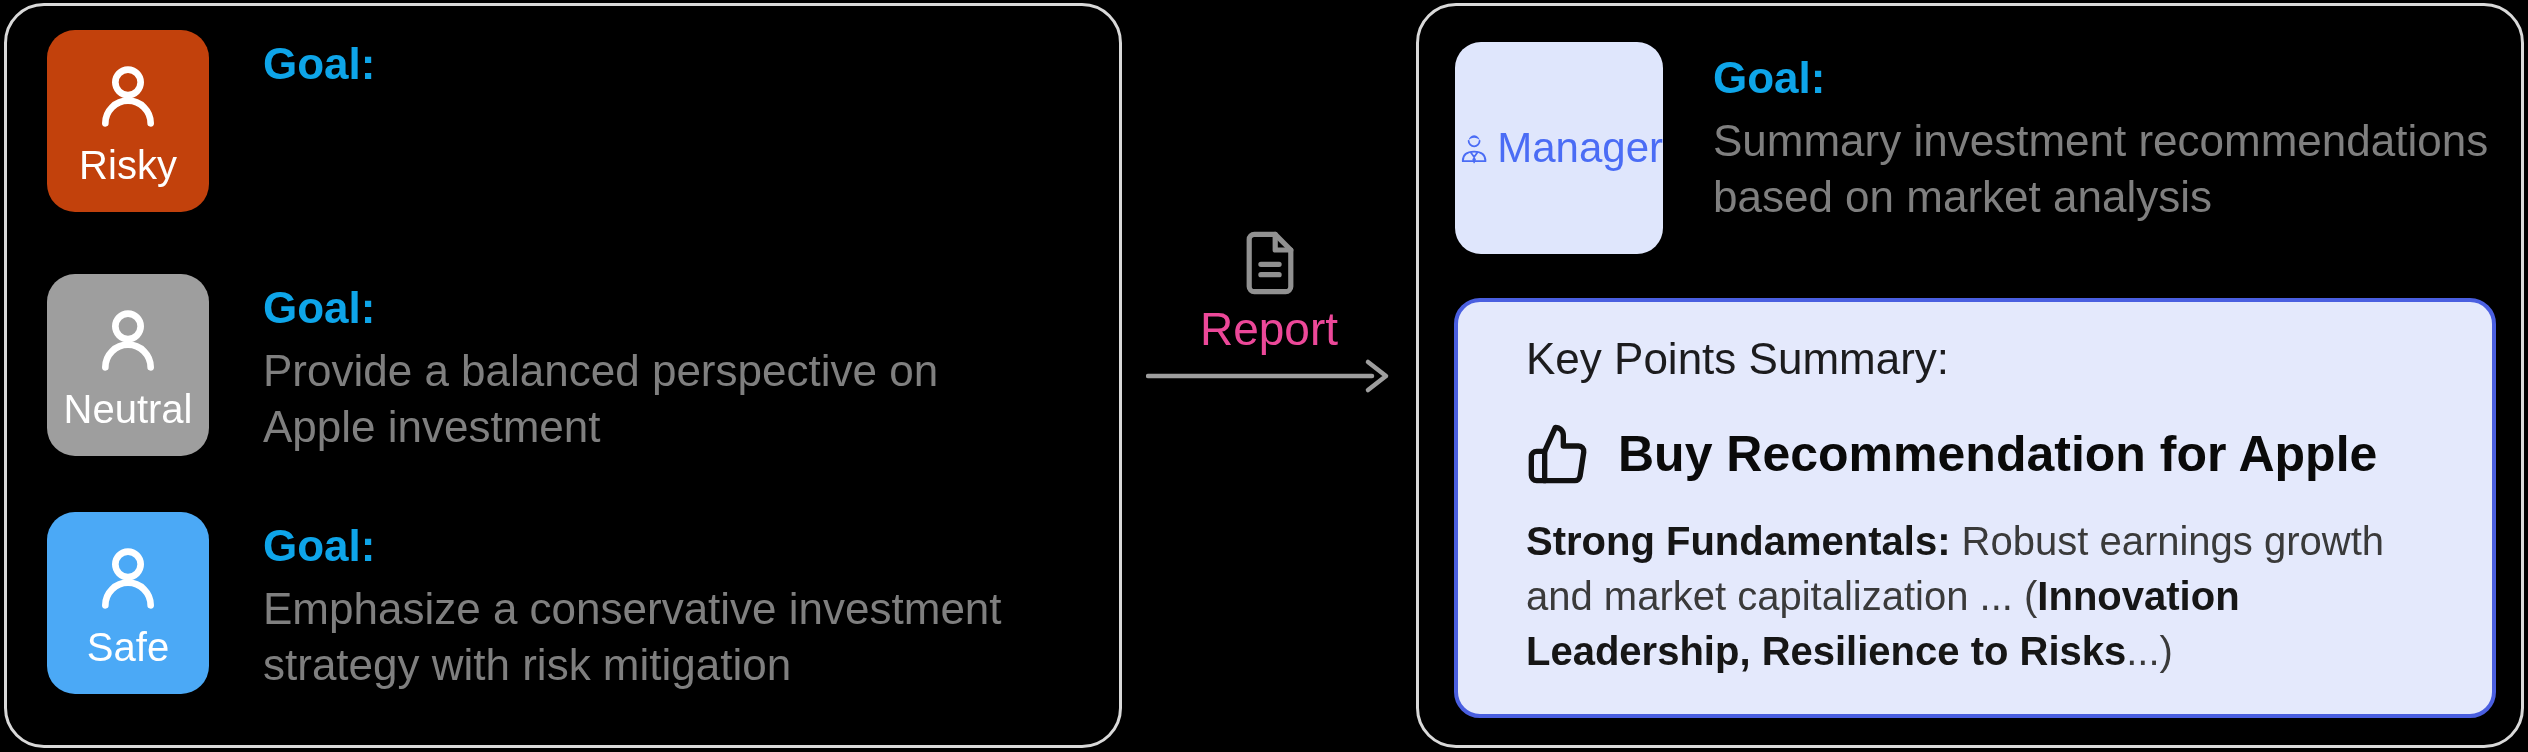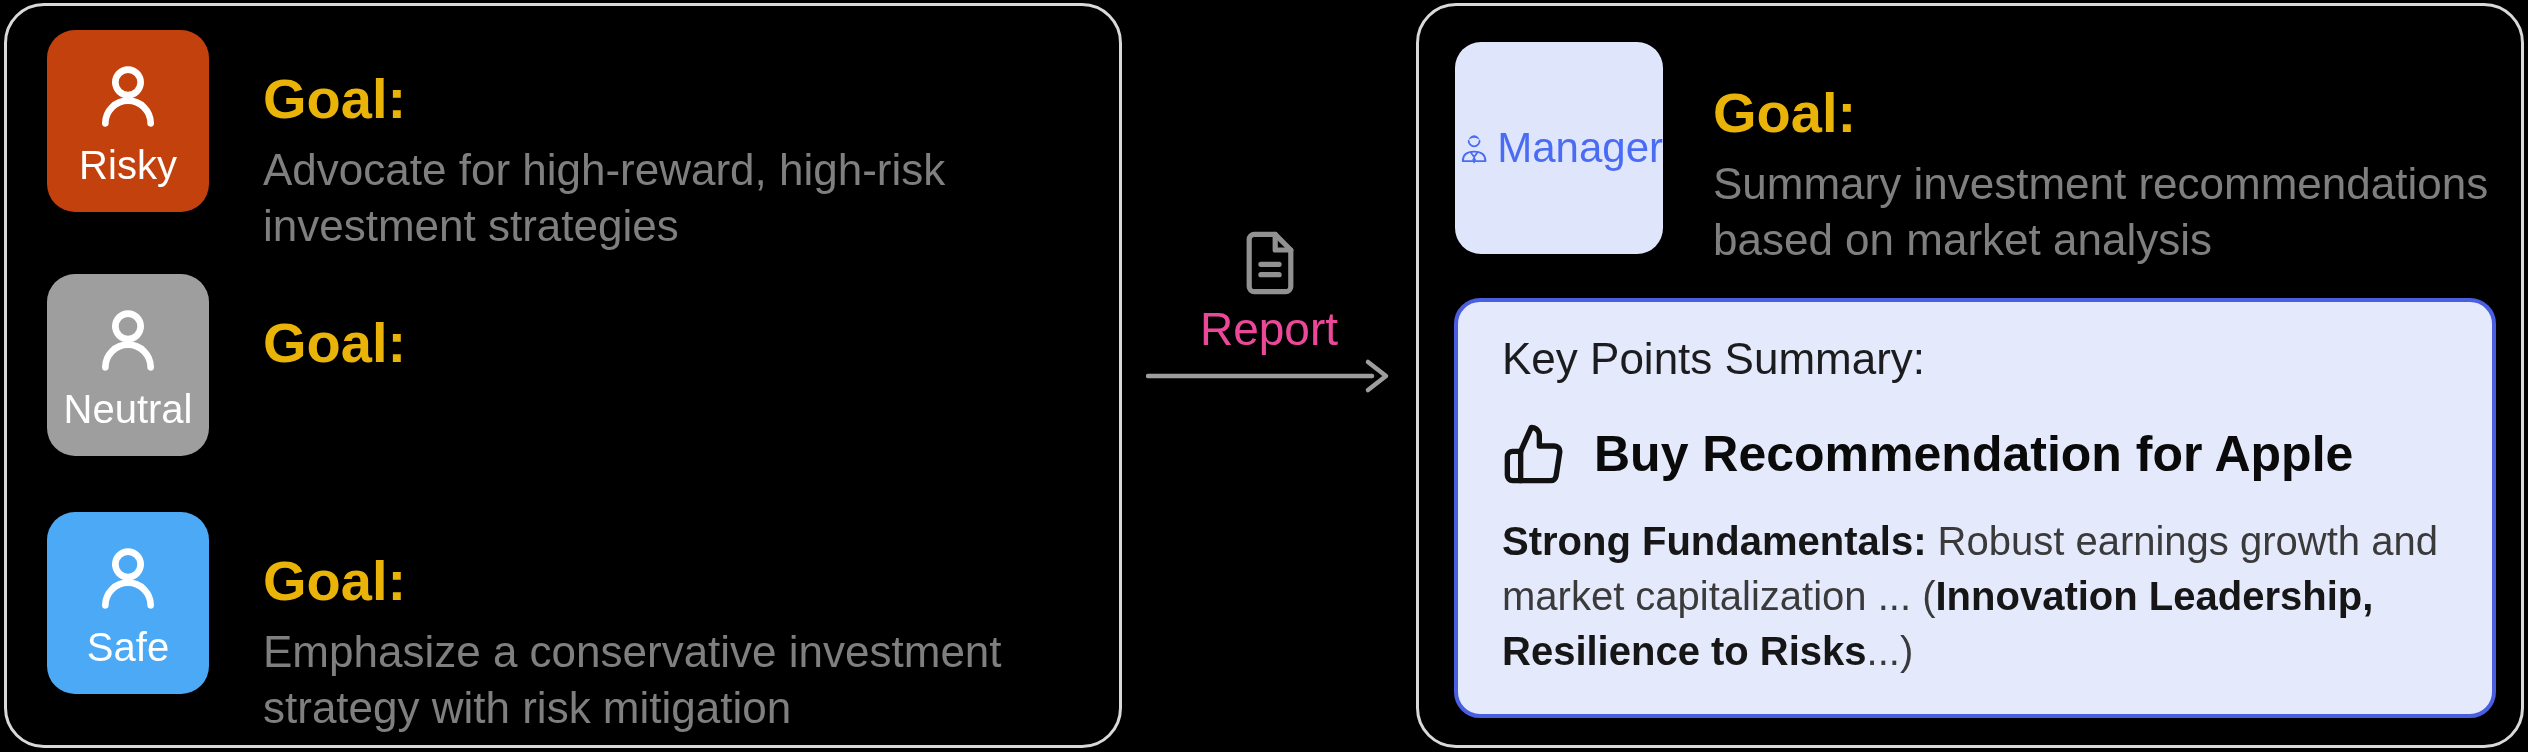"Goal:" .goal-label { color: #eab308 -> #0ea5e9; font-size: 56px -> 44px; margin-top: 28px -> none }
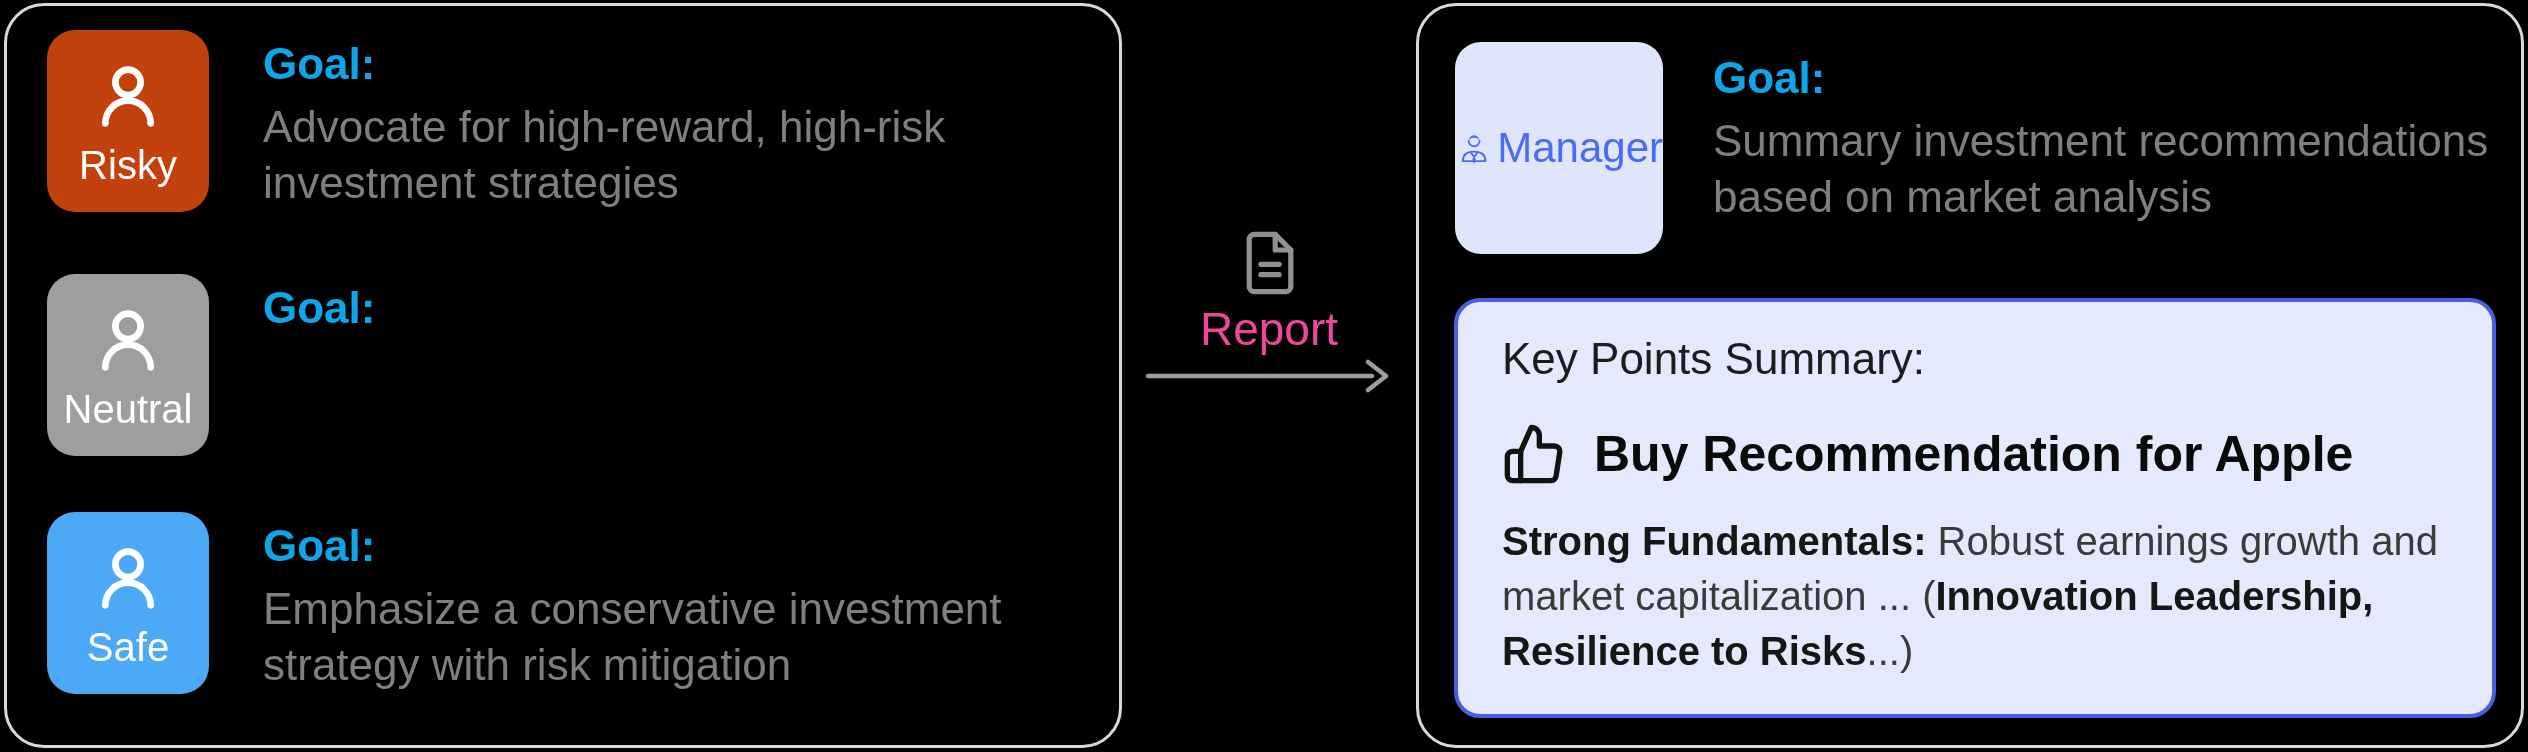"Advocate for high-reward, high-risk" div.goal-body { html: <div>Advocate for high-reward, high-risk investment strategies</div> -> none }
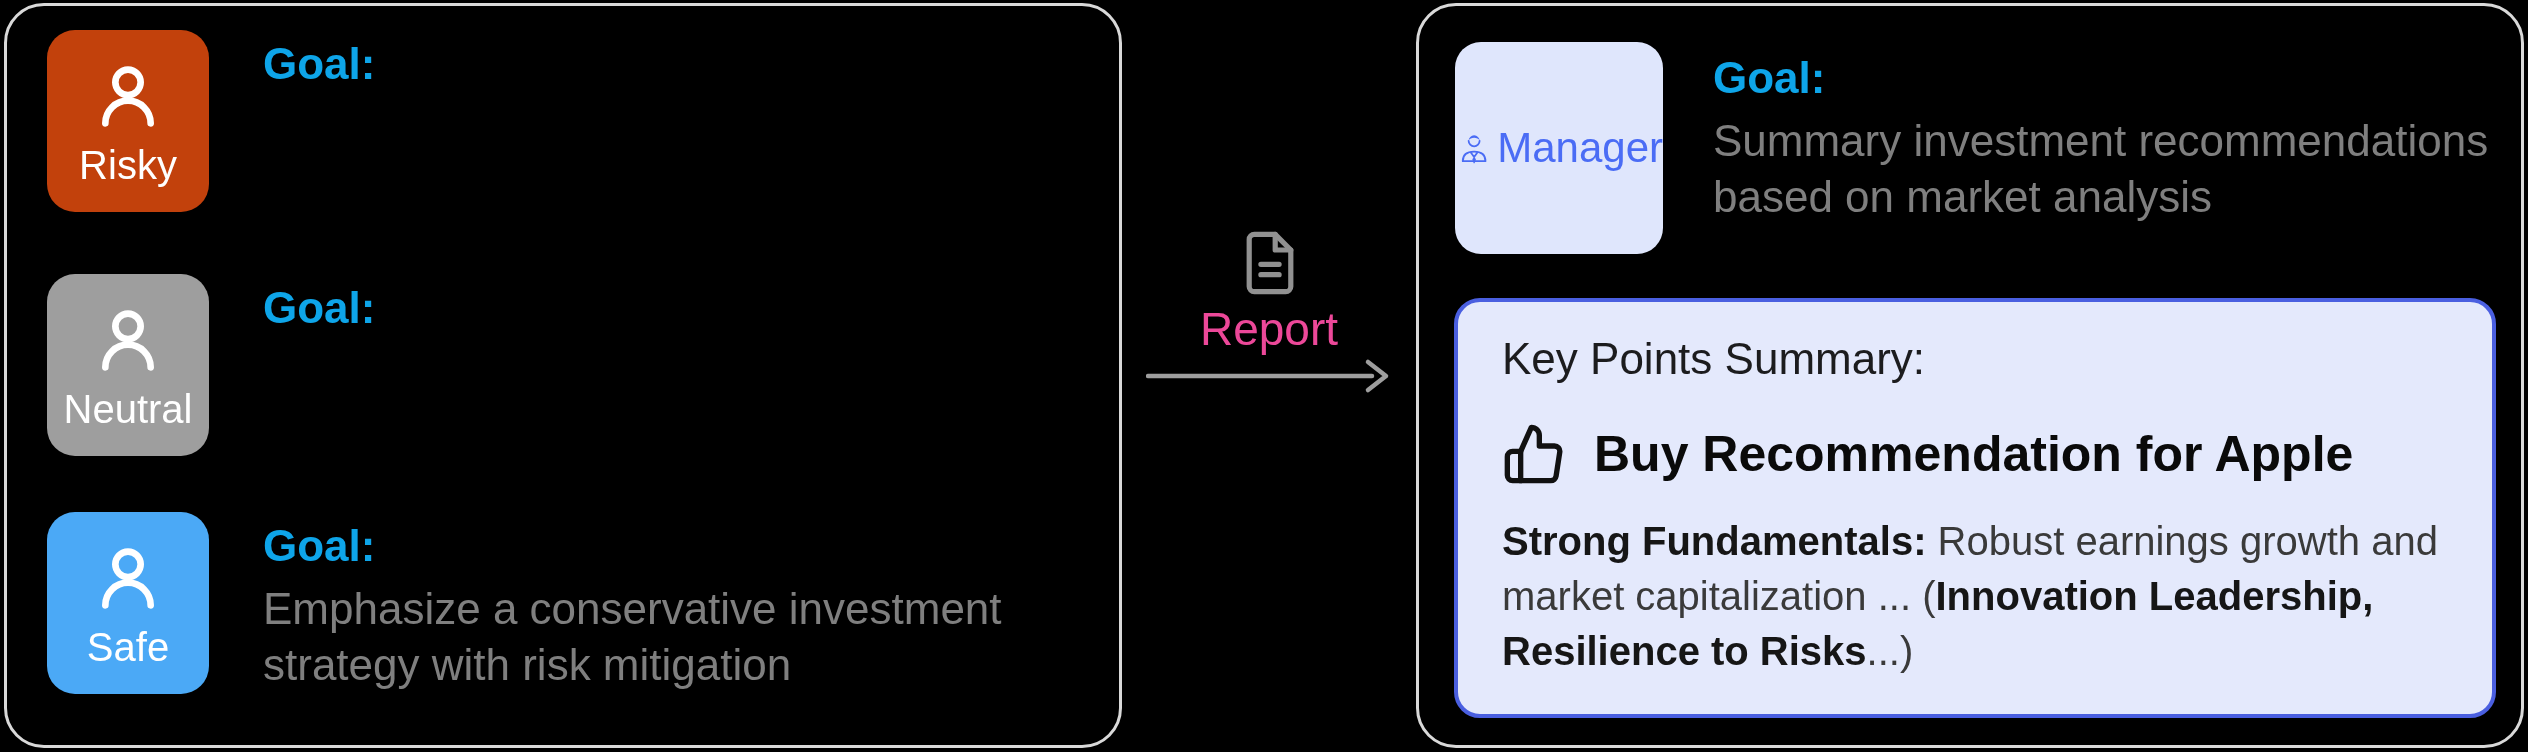"Provide a balanced perspective on" div.goal-body { html: none -> <div>Provide a balanced perspective on Apple investment</div> }
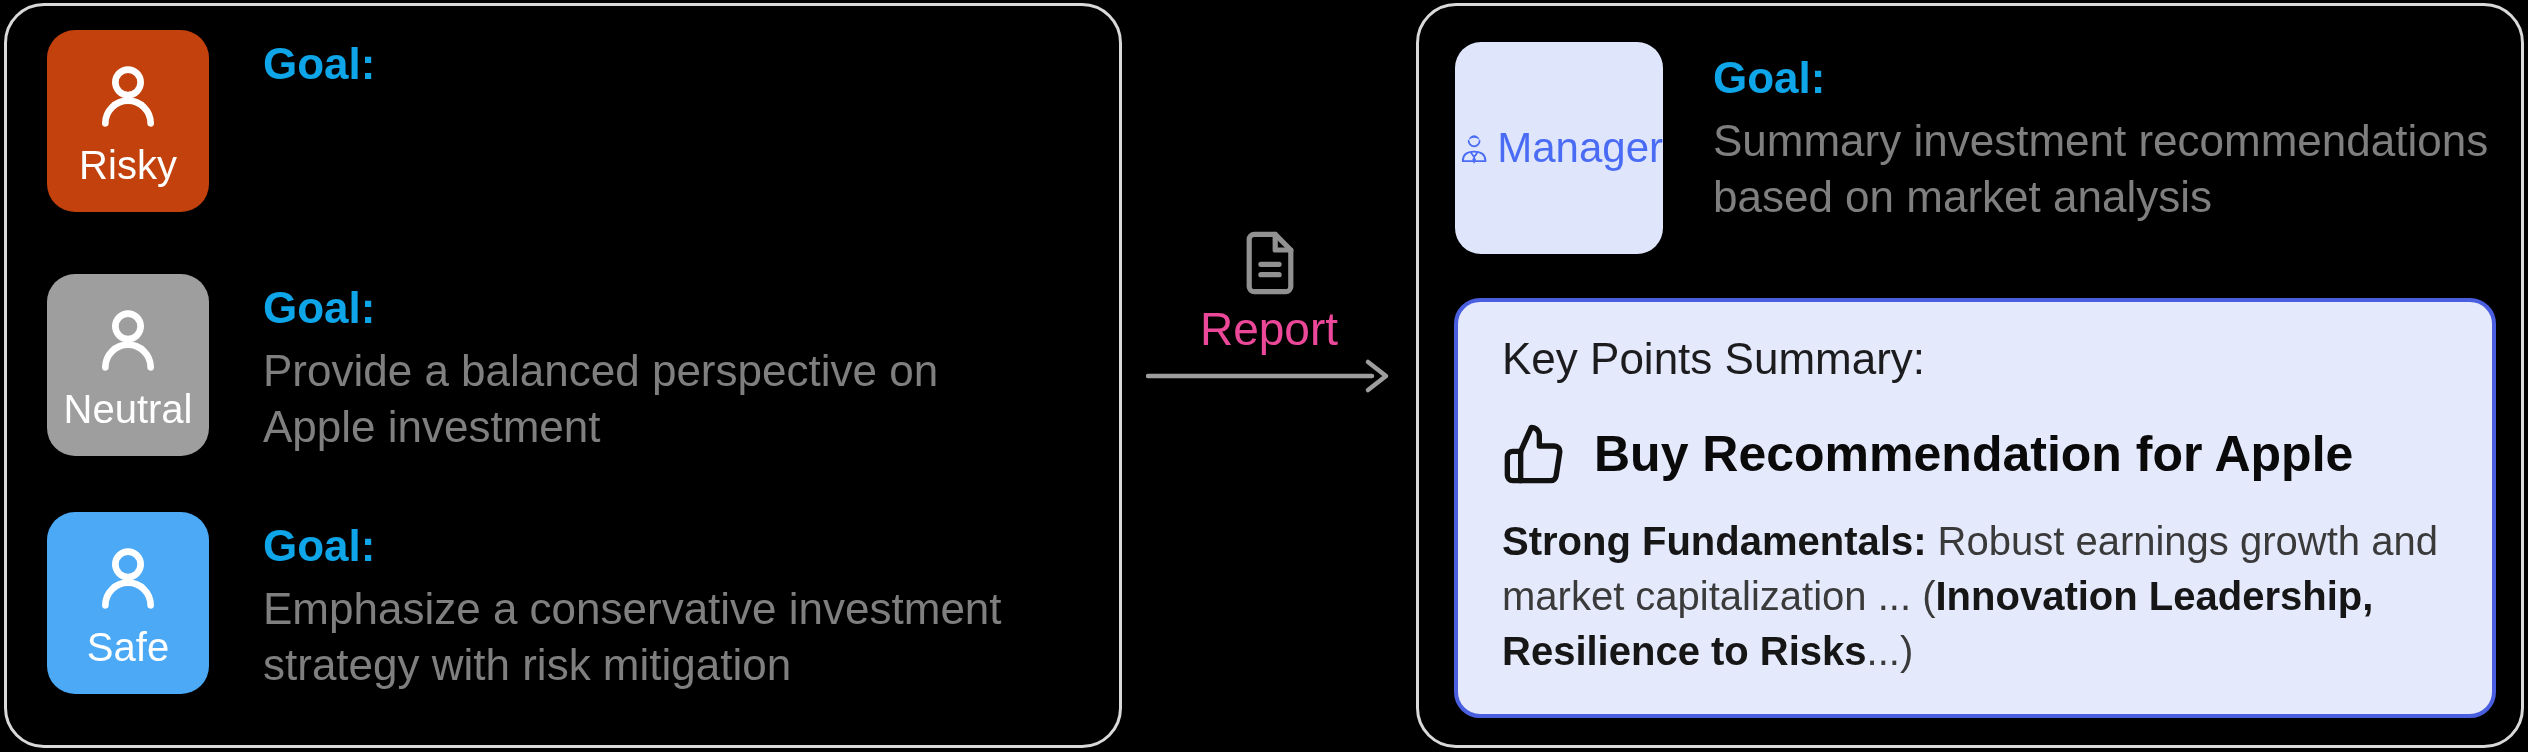"Key Points Summary:" .summary-card { padding: 32px 44px -> 32px 68px }
